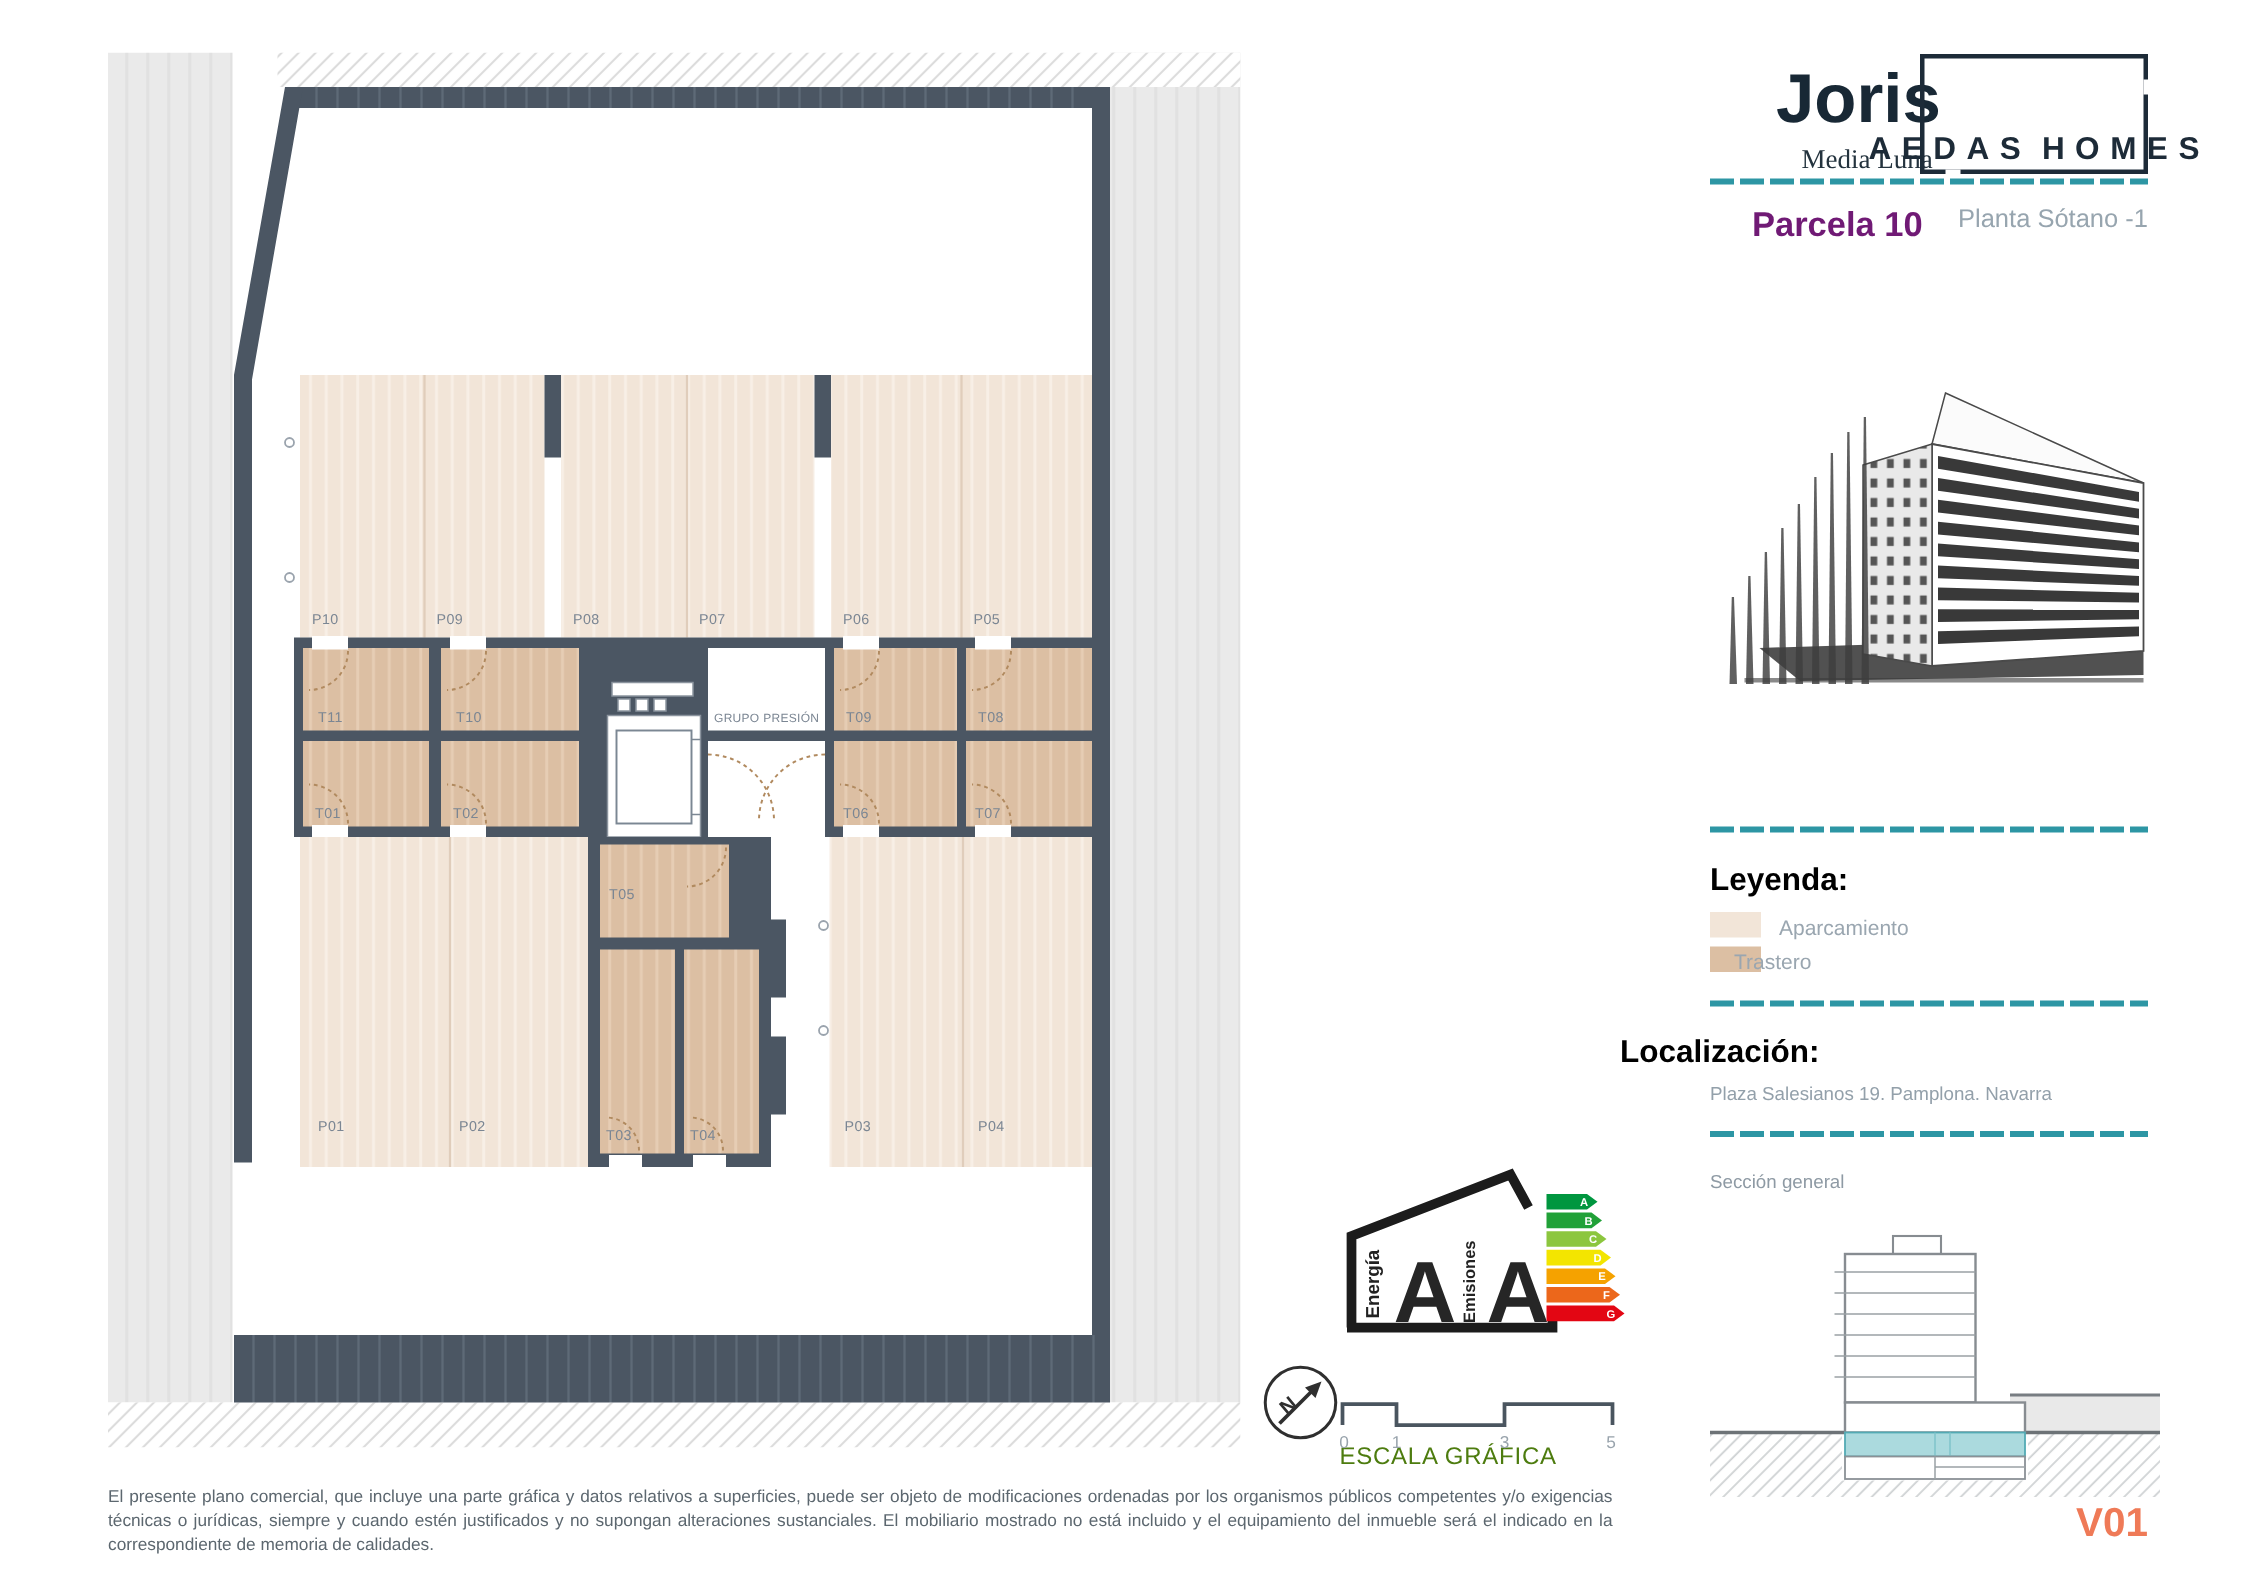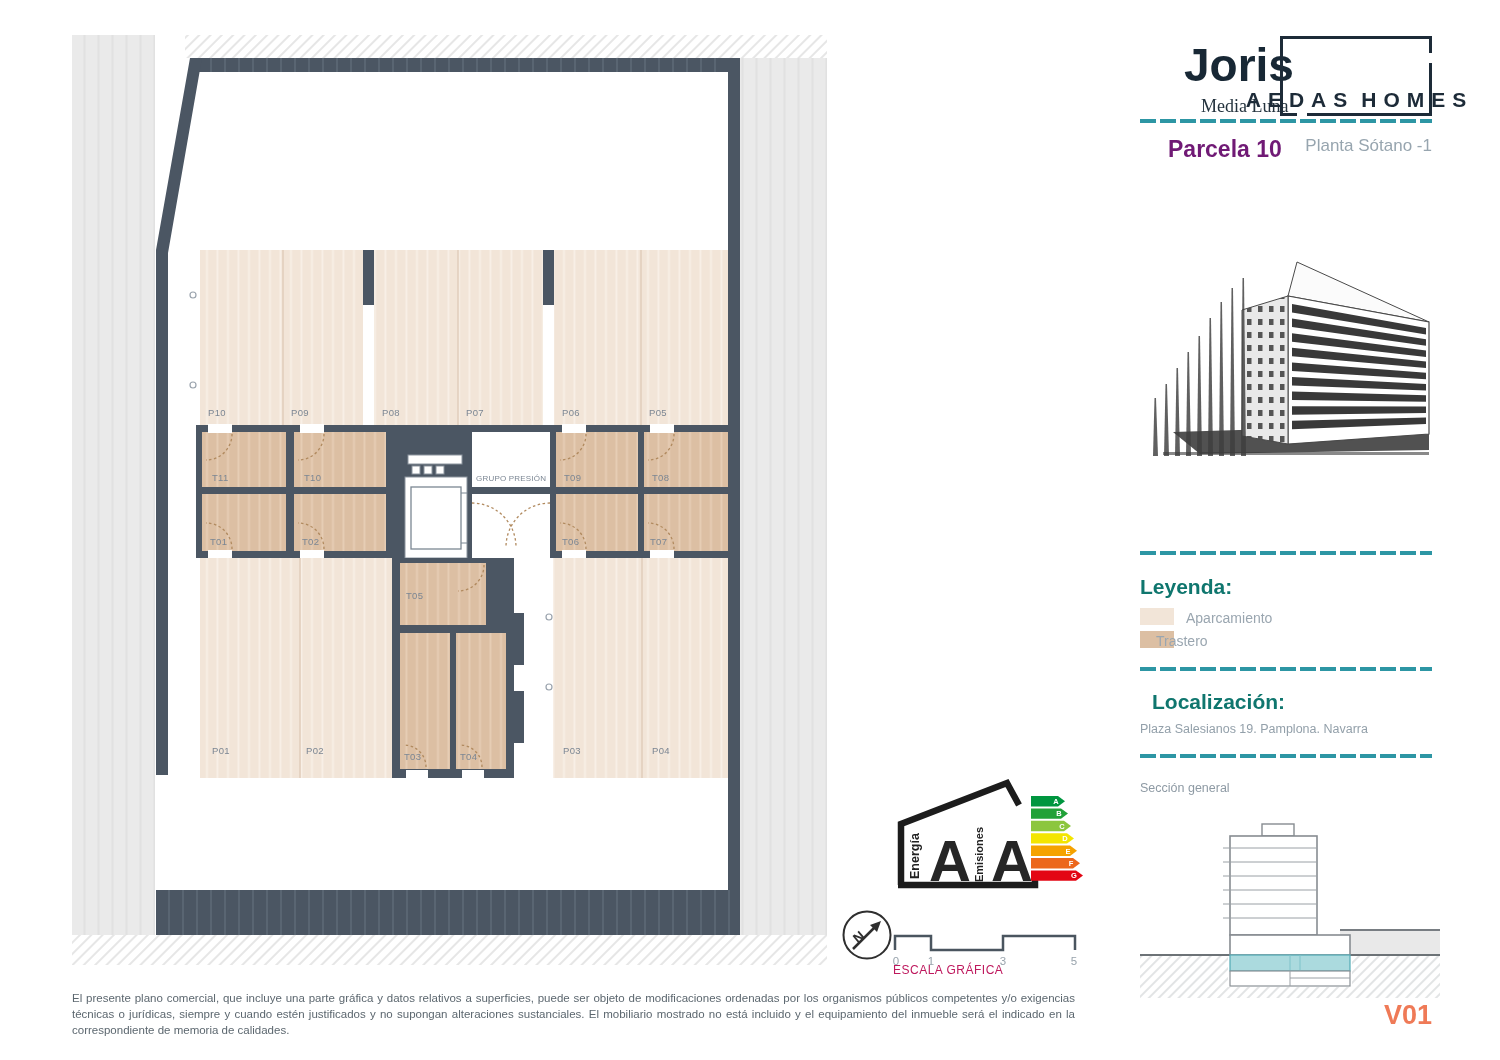"Leyenda:" .h2 { color: #0f766e -> #000000 }
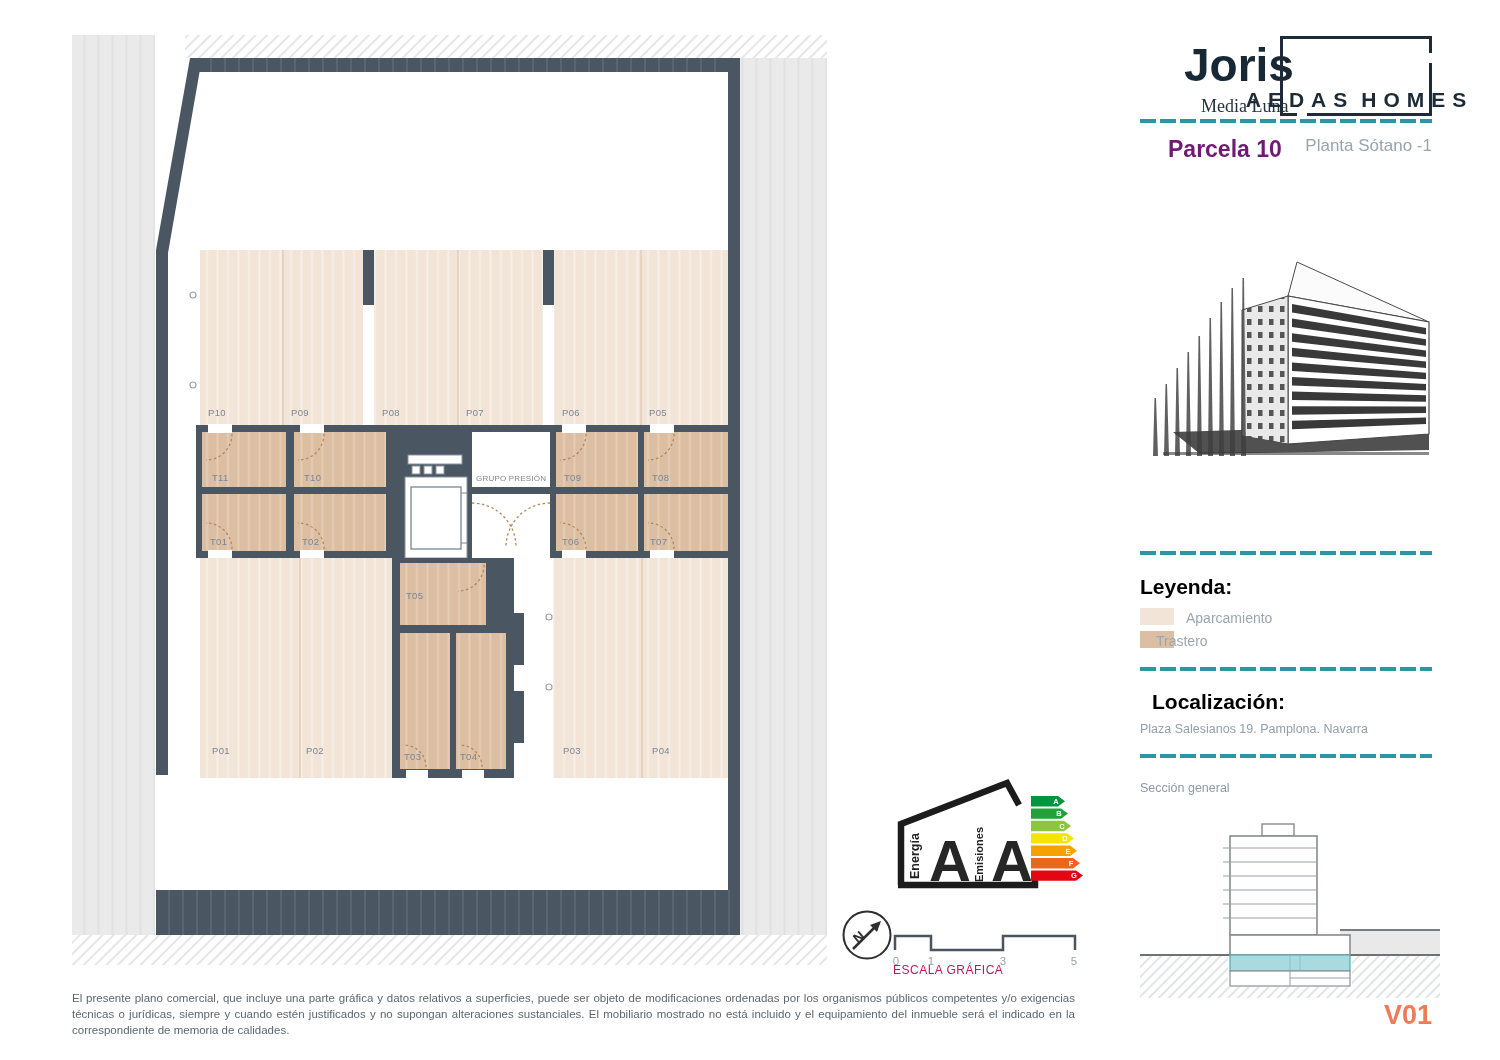"Localización:" div.abs { left: 1152px -> 1080px }
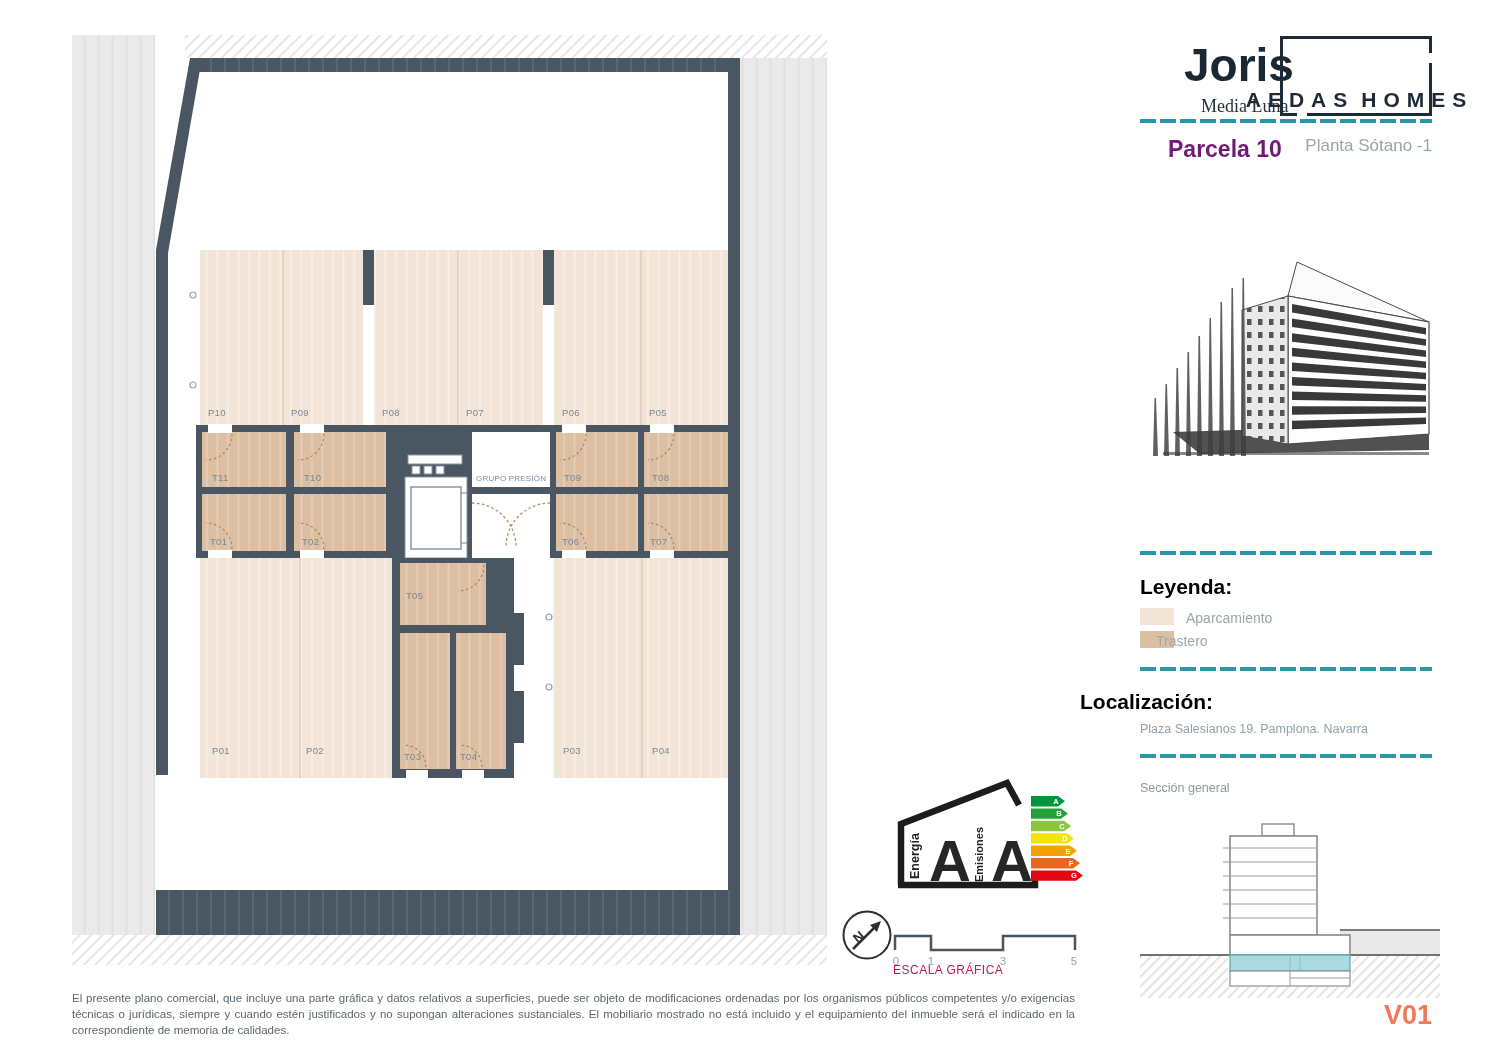"ESCALA GRÁFICA" .scalebar-label { color: #be185d -> #4d7c0f; font-size: 12px -> 16px }
